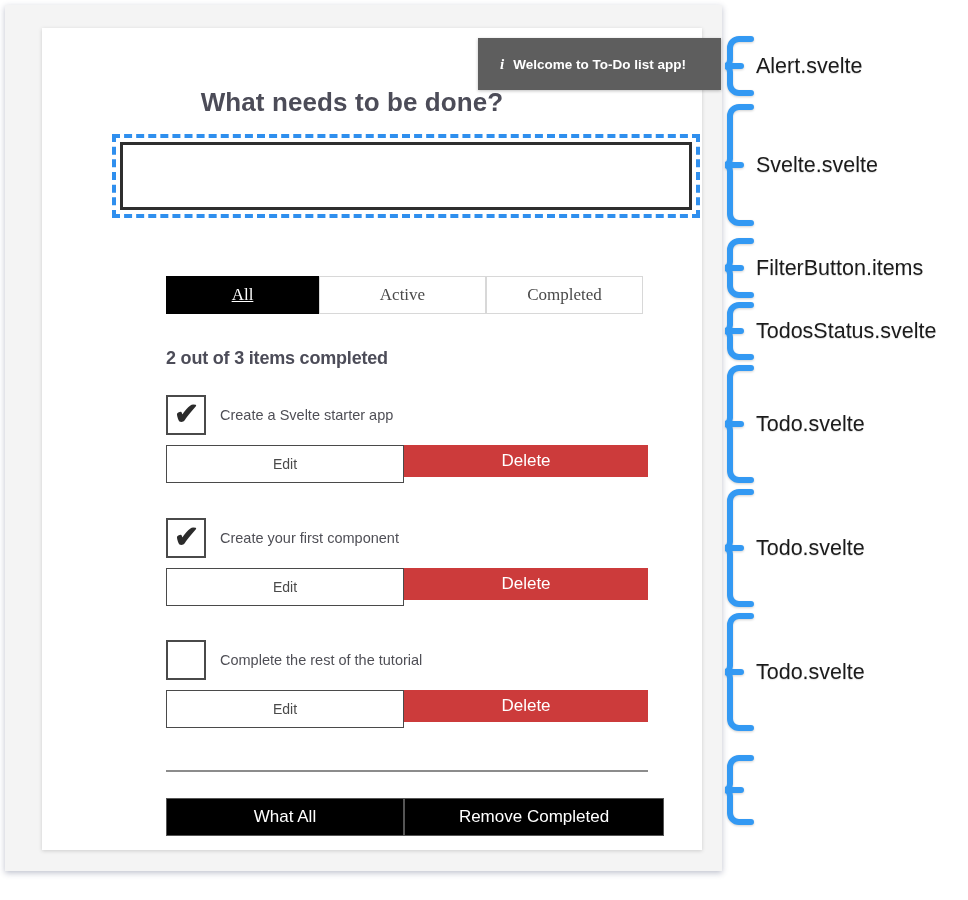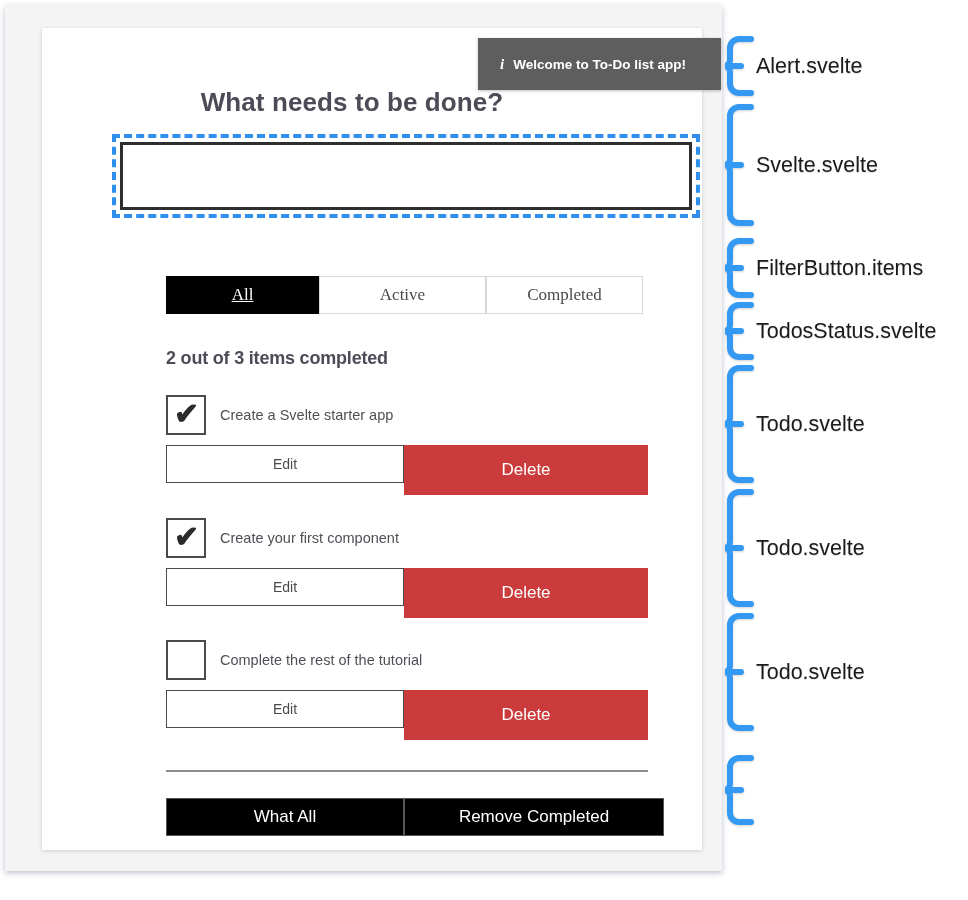"Delete" .btn-delete { height: 50px -> 32px }
